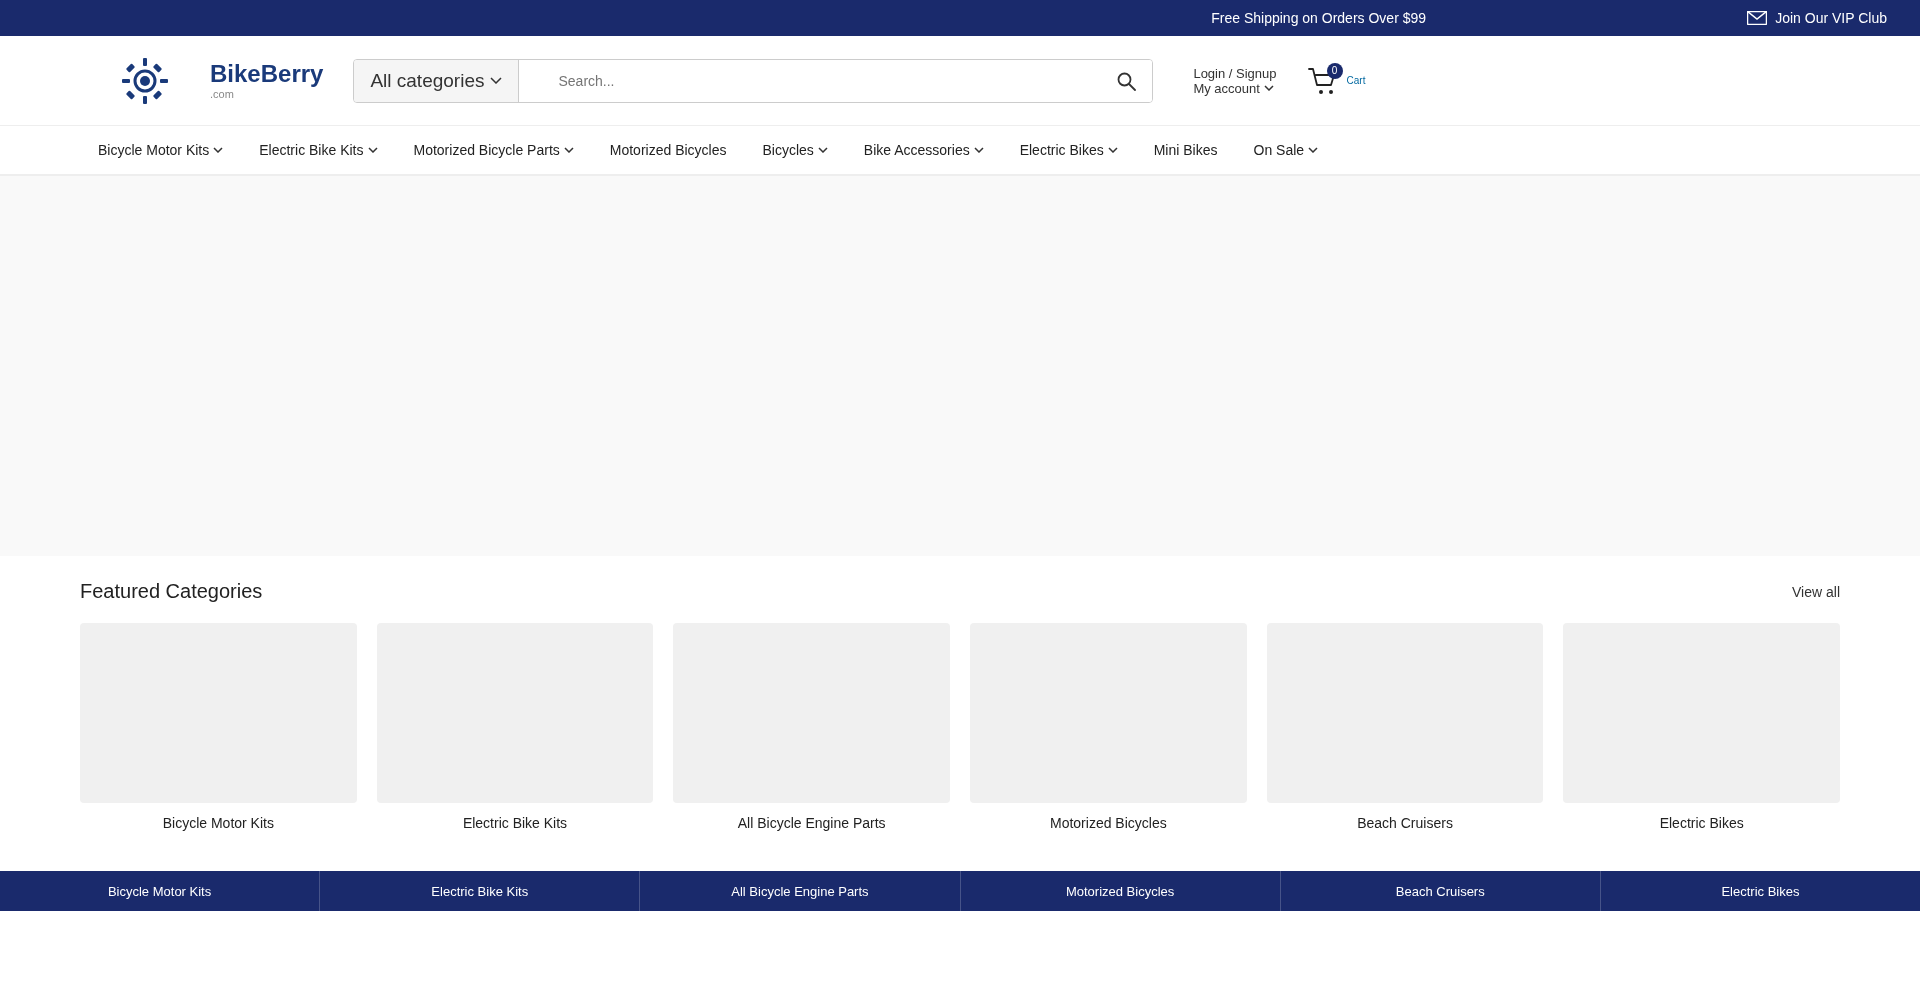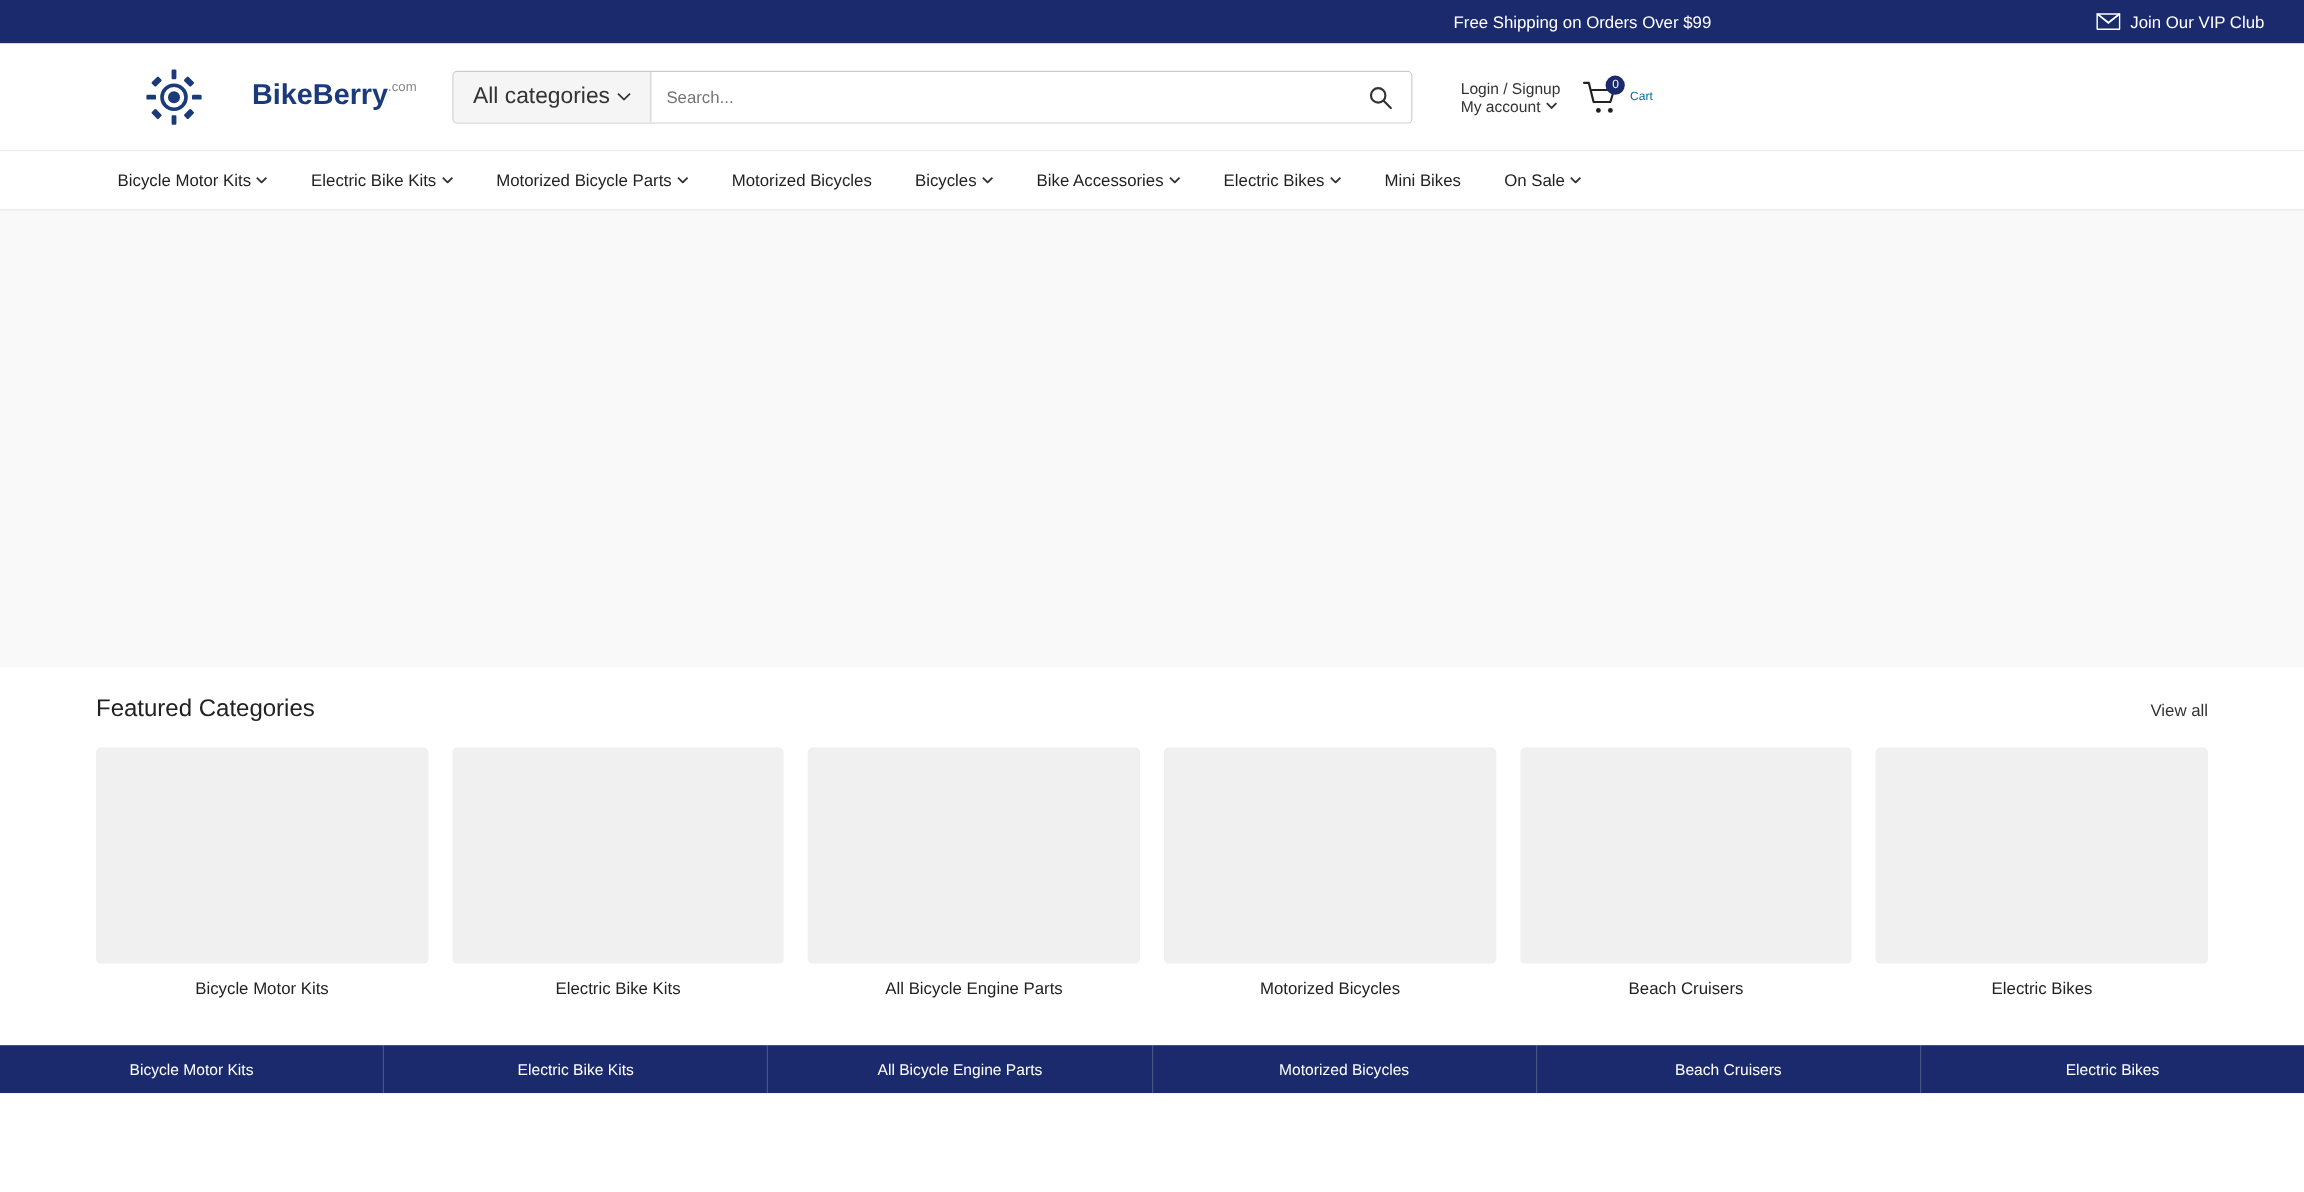"BikeBerry" div { flex-direction: row -> column }
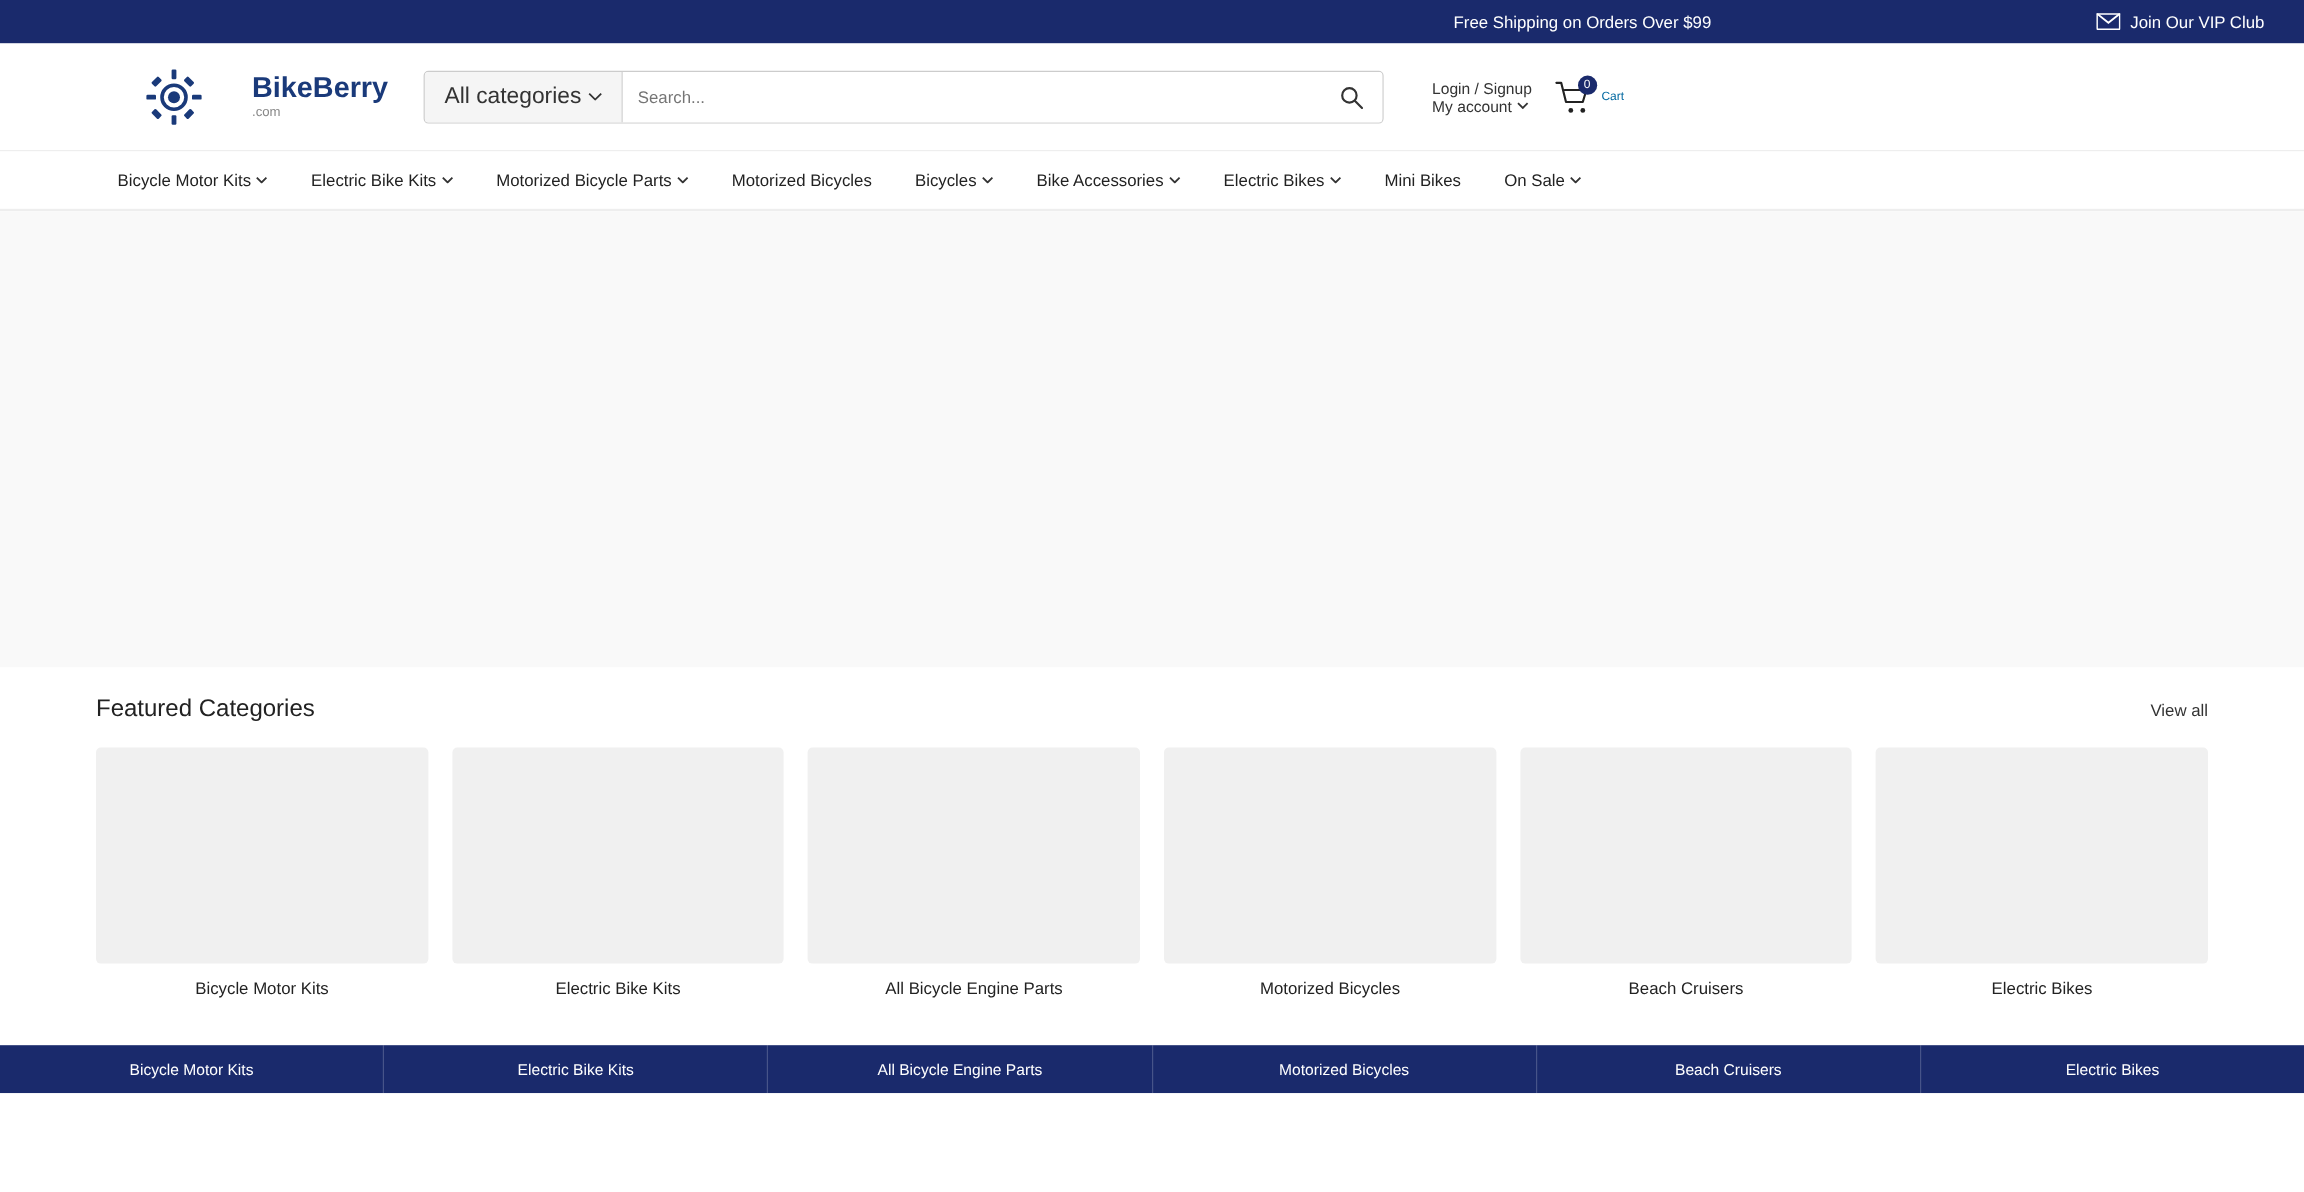"Search..." .search-input { margin-left: none -> 27px }
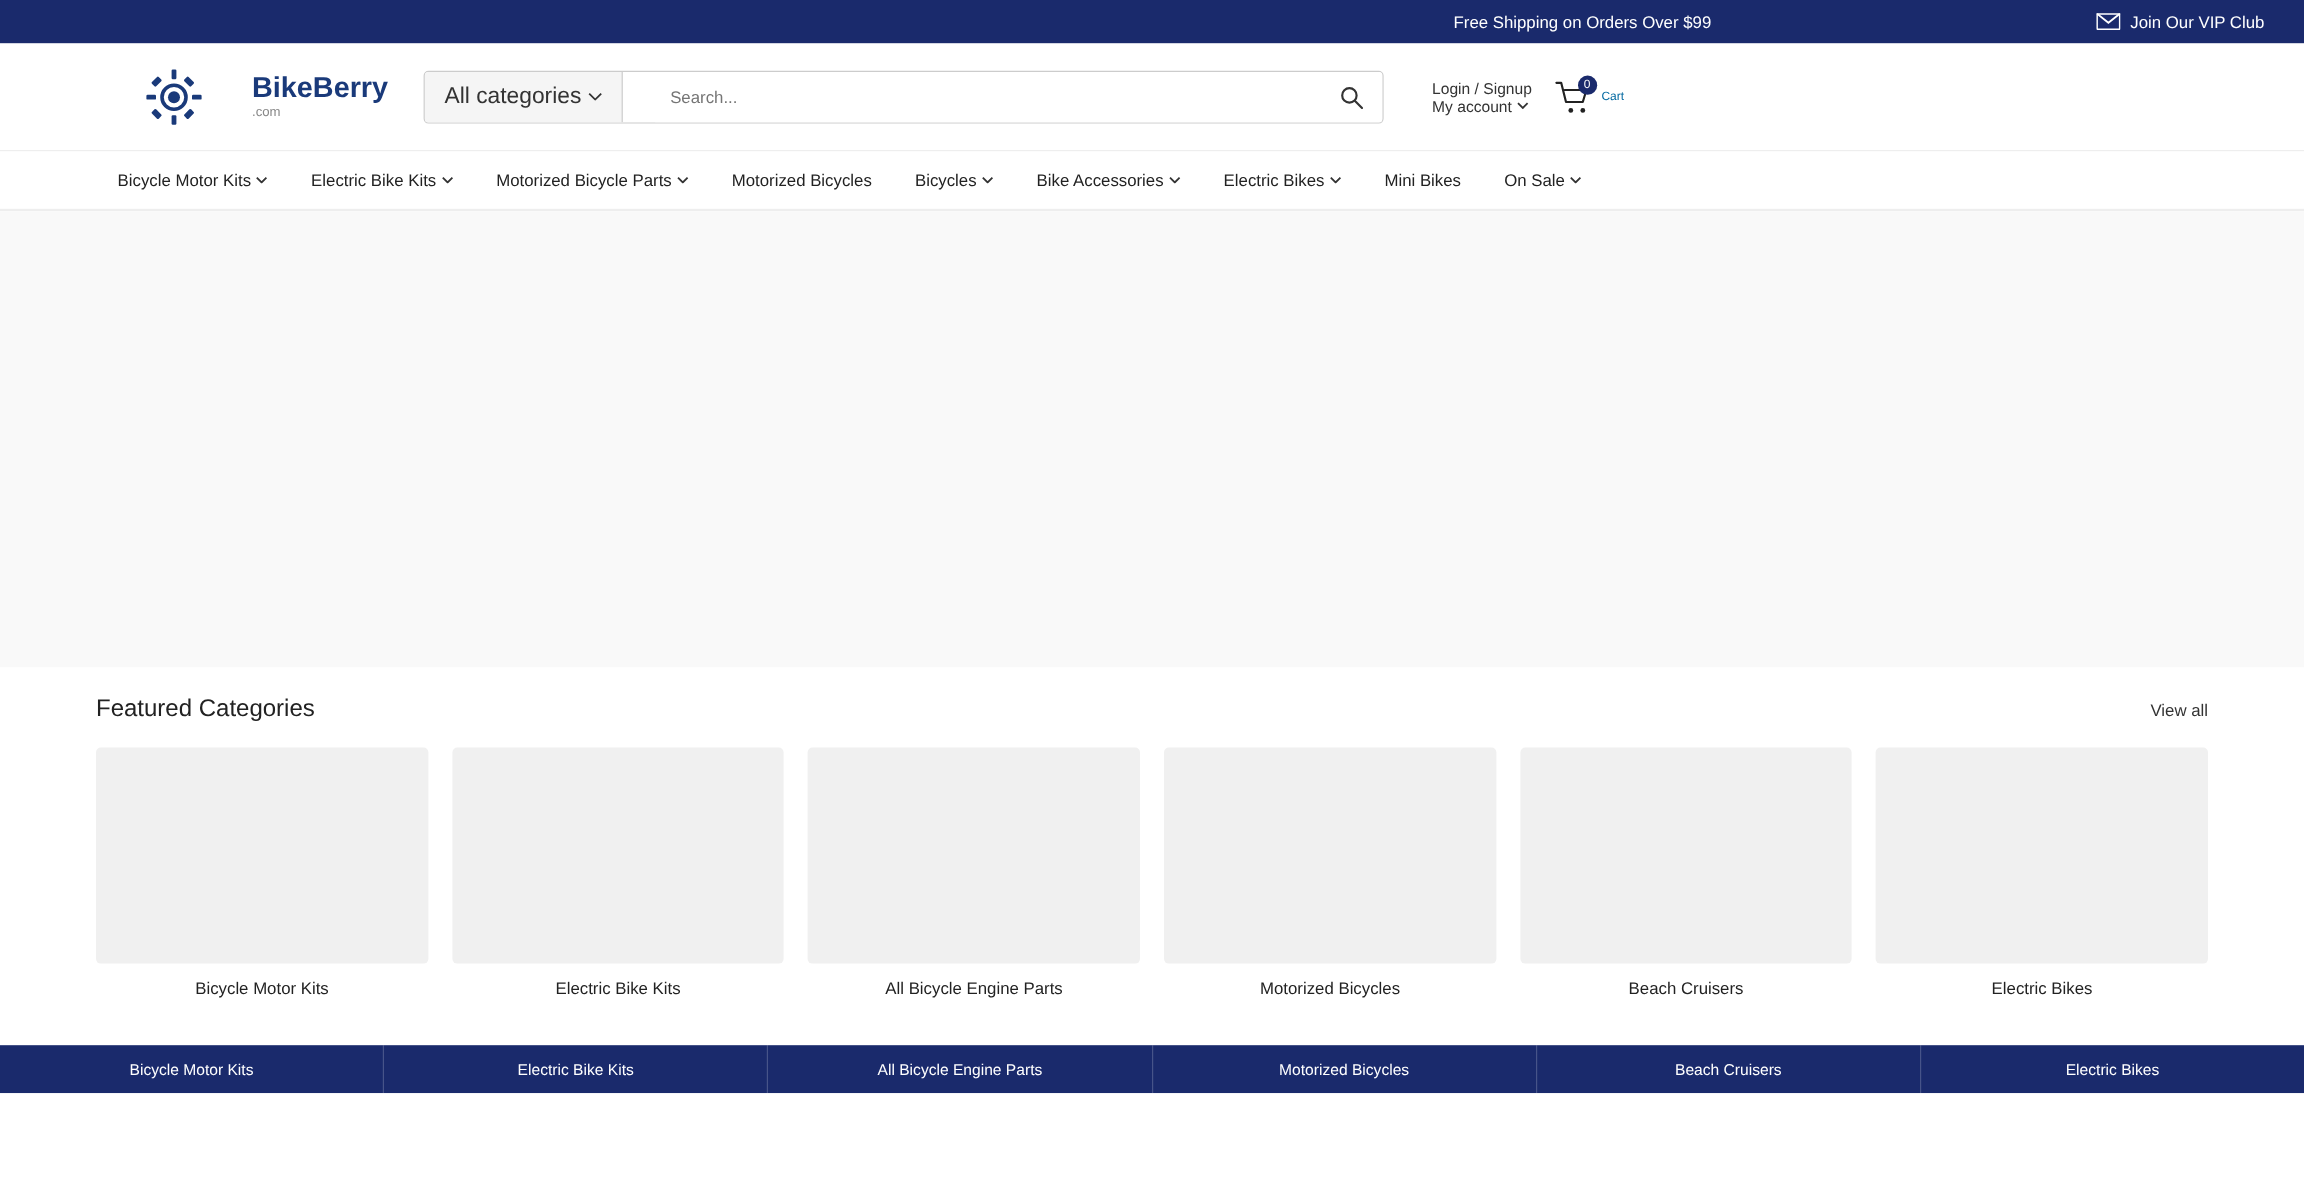"Login / Signup" .header-right { gap: 18px -> 30px }
